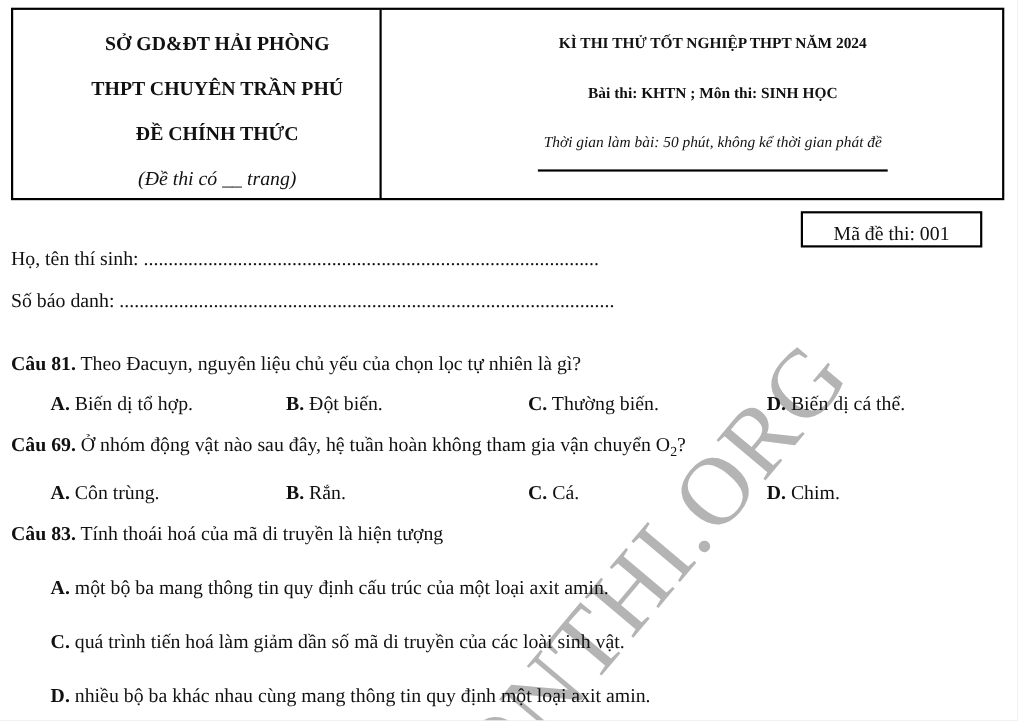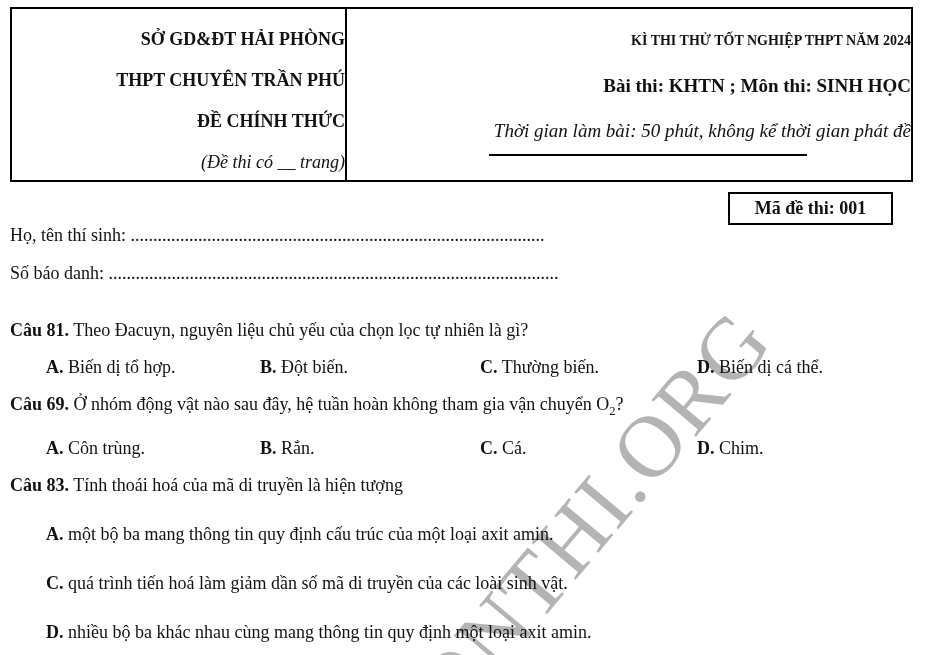"SỞ GD&ĐT HẢI PHÒNG" .cell { text-align: right -> center }
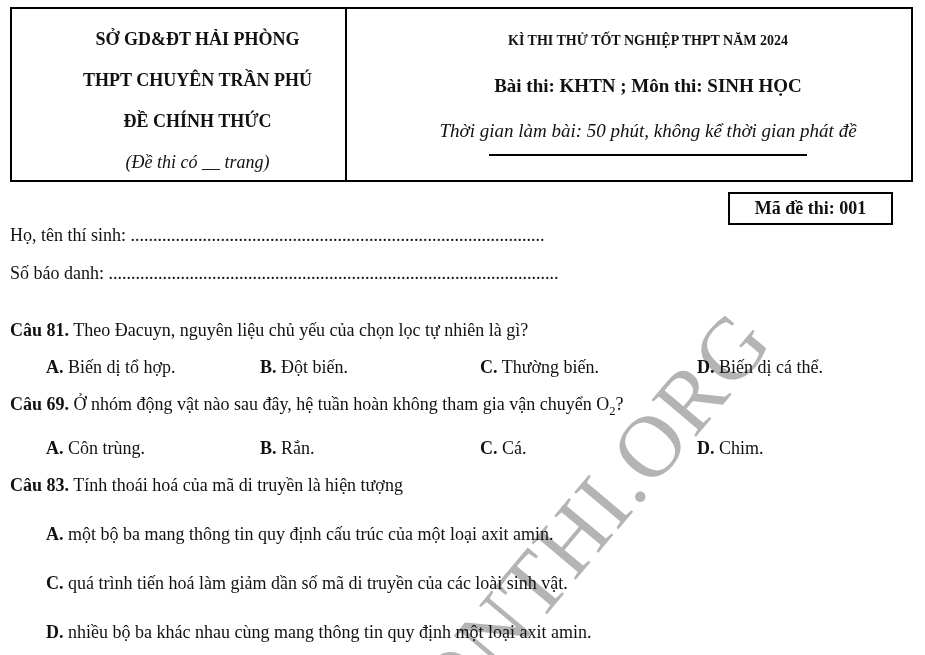"Bài thi: KHTN ; Môn" .cell-right .hl { font-size: 19px -> 14px }
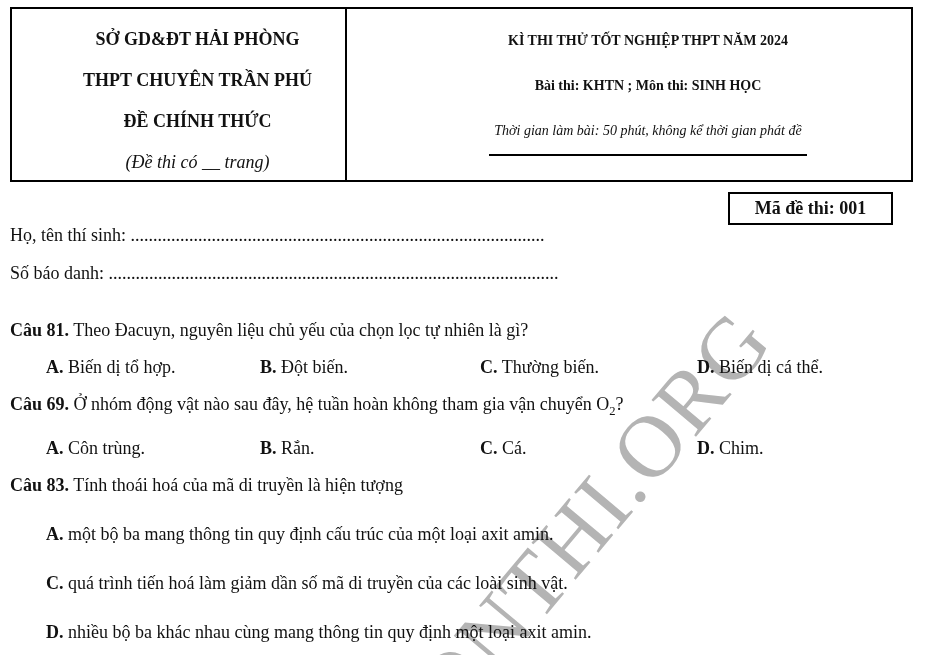"Mã đề thi: 001" .exam-code-box { align-items: center -> flex-end; font-weight: bold -> normal }
